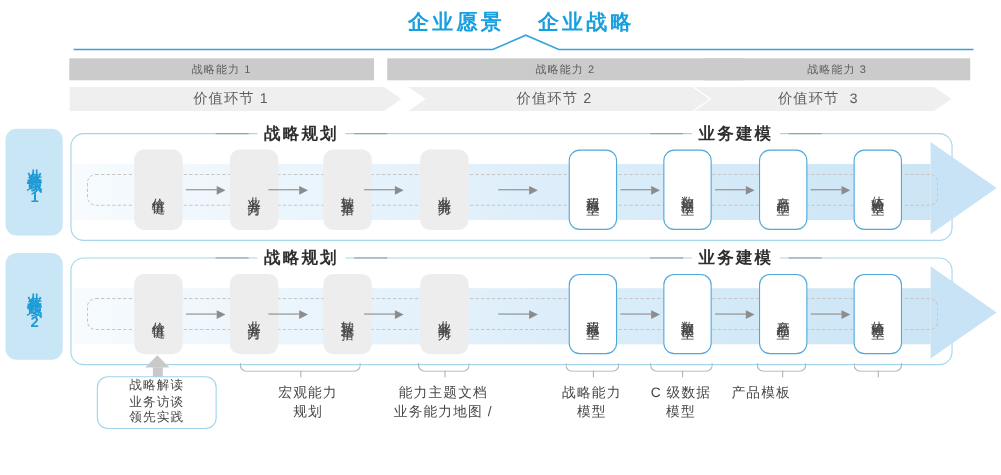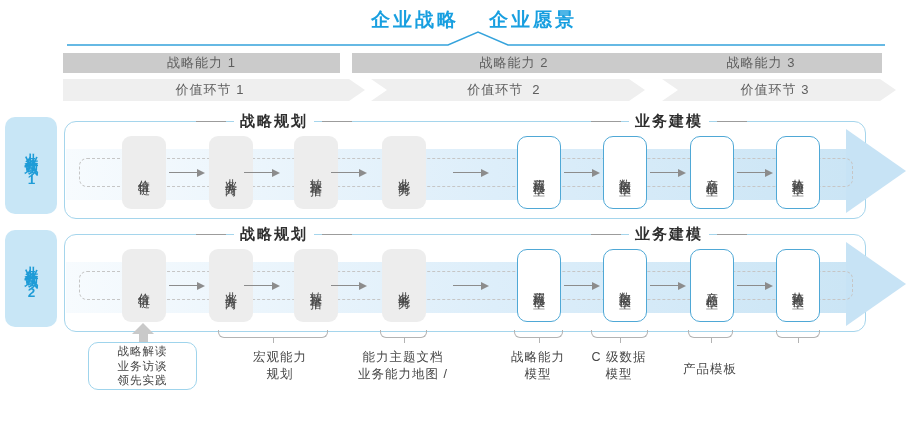"企业战略" span { order: before "企业愿景" -> after "企业愿景" }
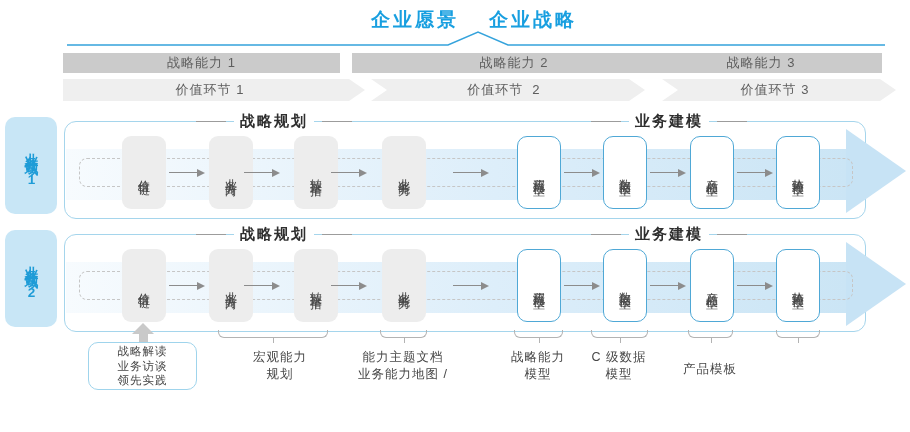"战略能力 1" .cap-bar { font-size: 13px -> 10px }
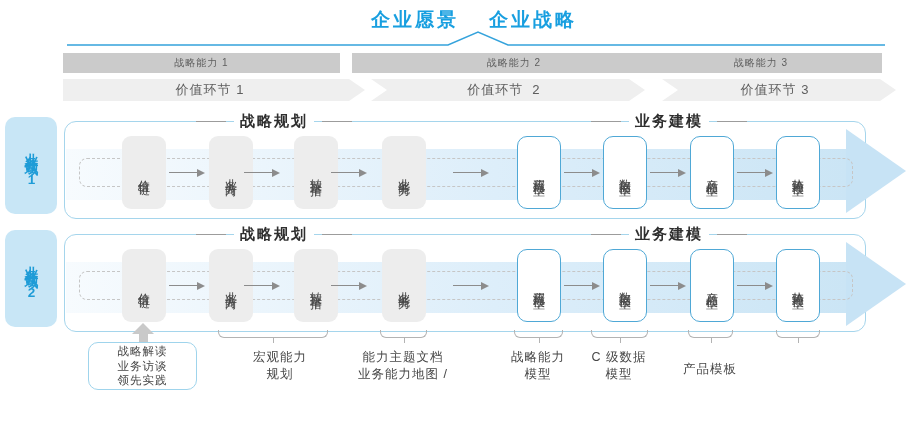"价值环节 2" div.chev { font-family: Liberation Mono, monospace -> none }
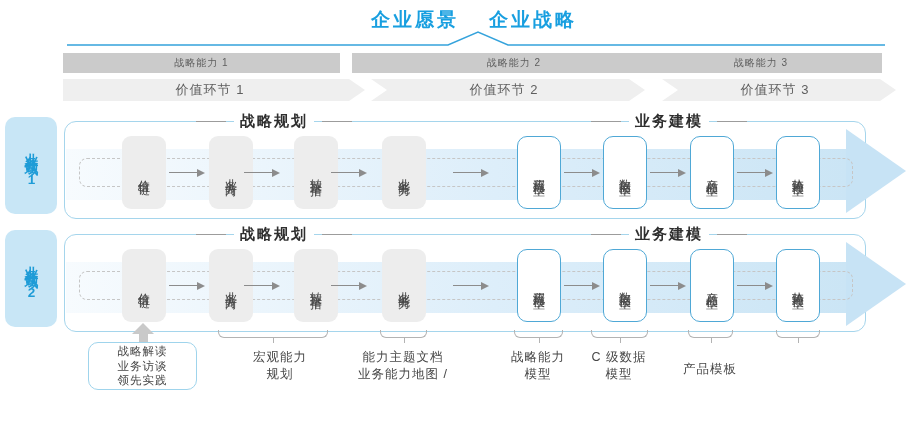"价值环节 3" div.chev { font-family: none -> Liberation Mono, monospace; left: 662px -> 631px }
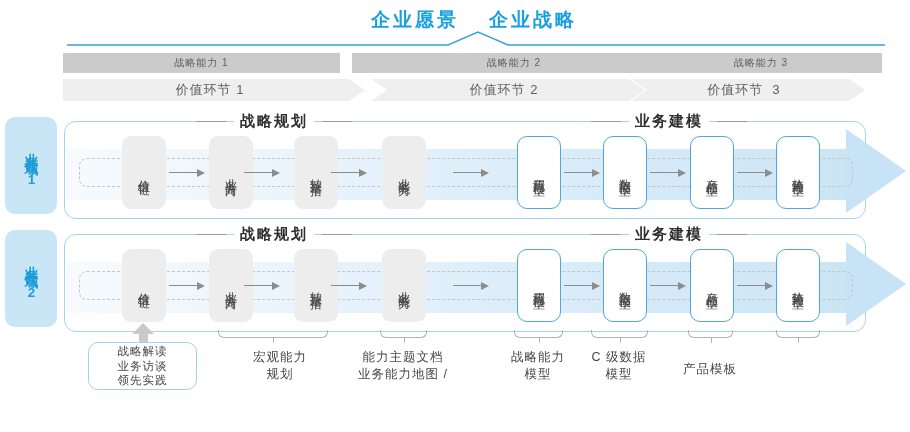"产品模板" div.anno { left: 710px -> 692px; margin-top: 12px -> none }
